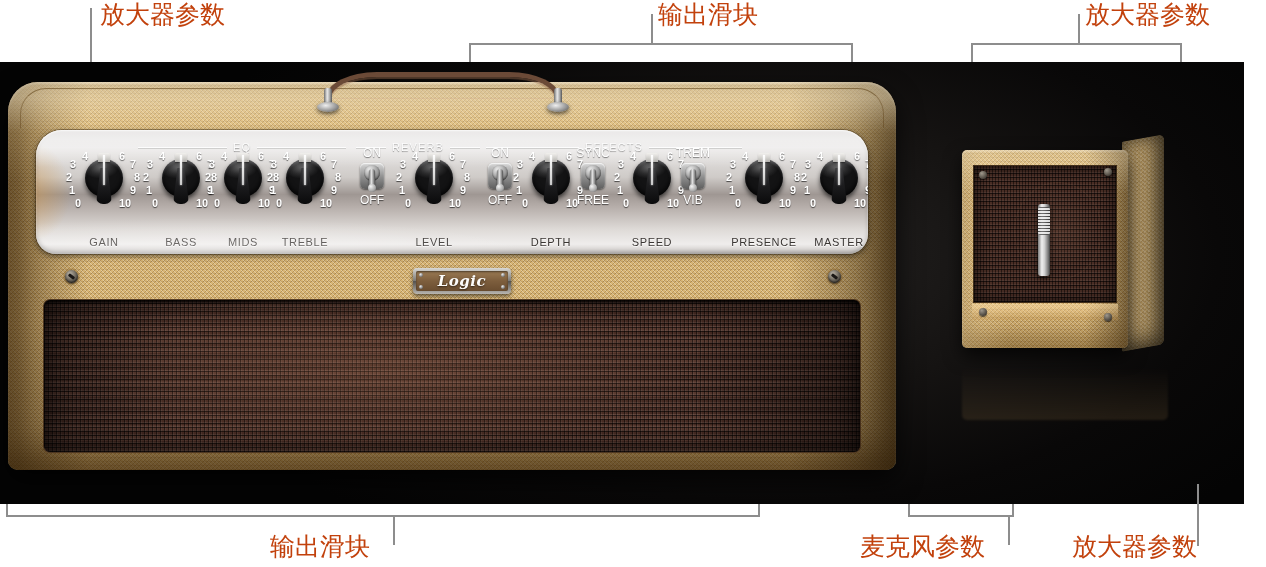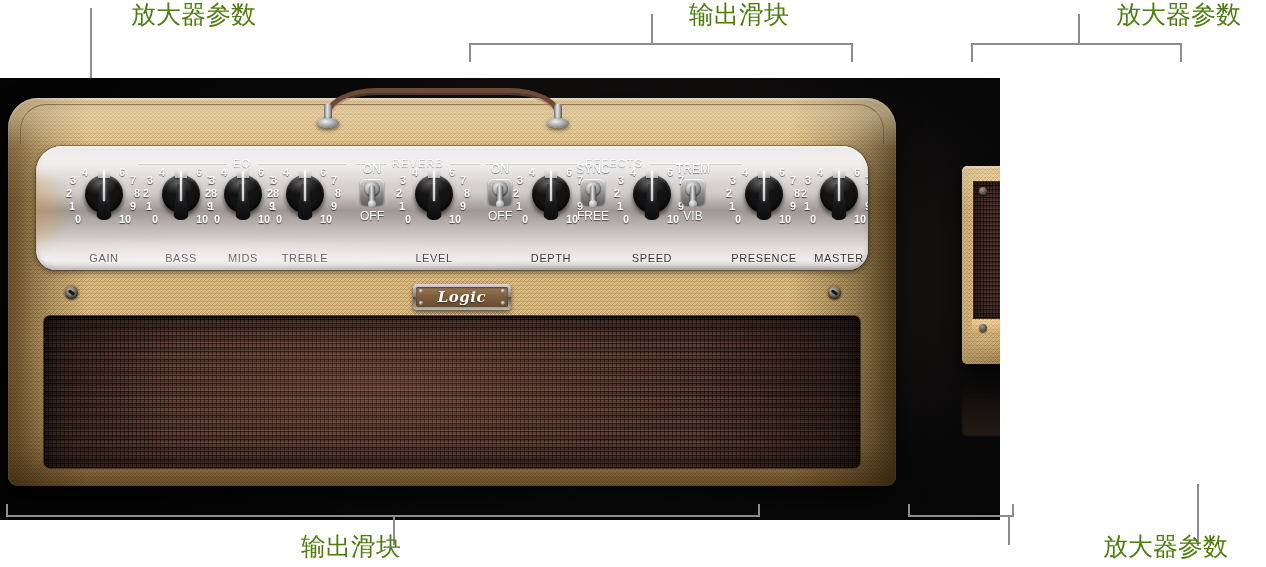"放大器参数" .anno-label { color: #4d7c0f -> #c2410c; margin-left: 31px -> none }
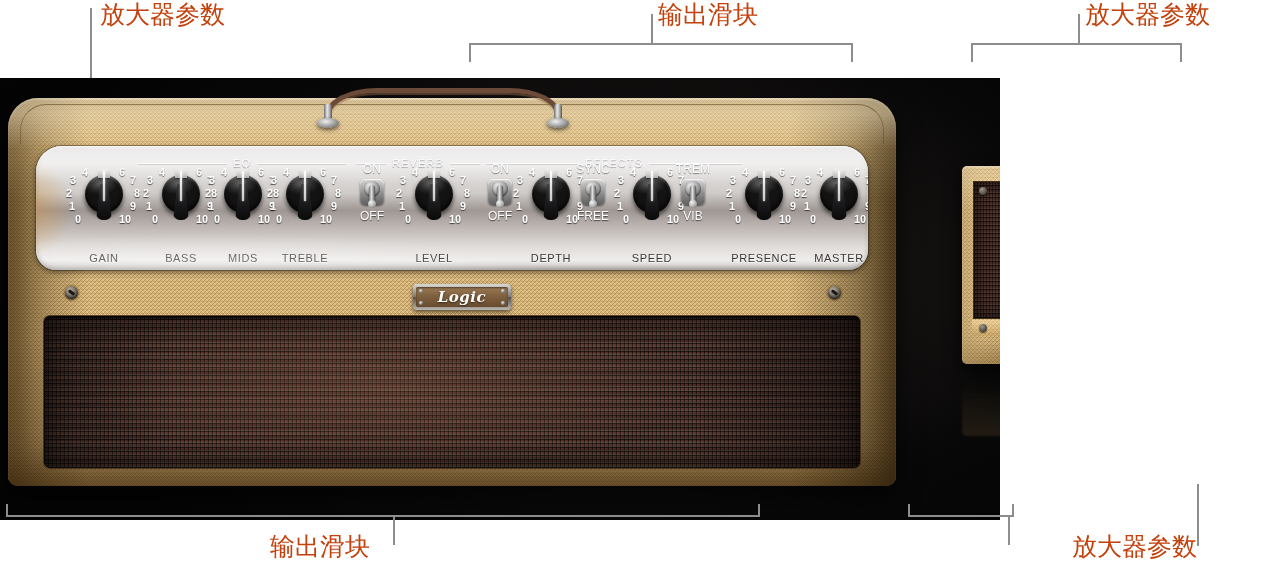"Logic" #plugin { top: 78px -> 62px; width: 1000px -> 1244px }
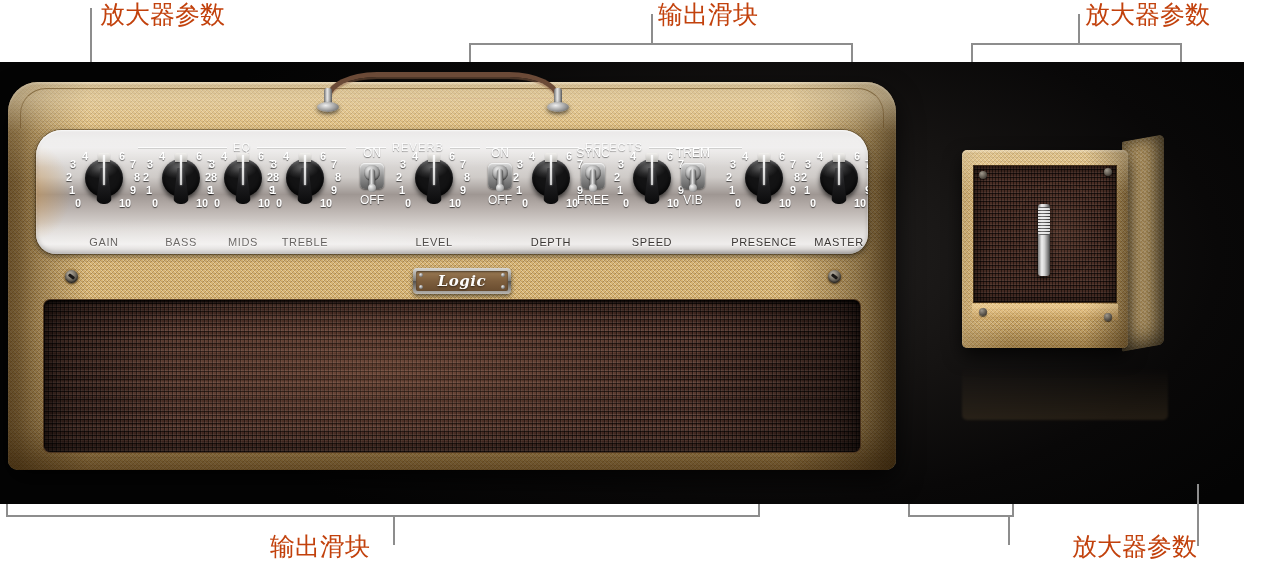"麦克风参数" div.anno-label { html: none -> <div>麦克风参数</div> }
